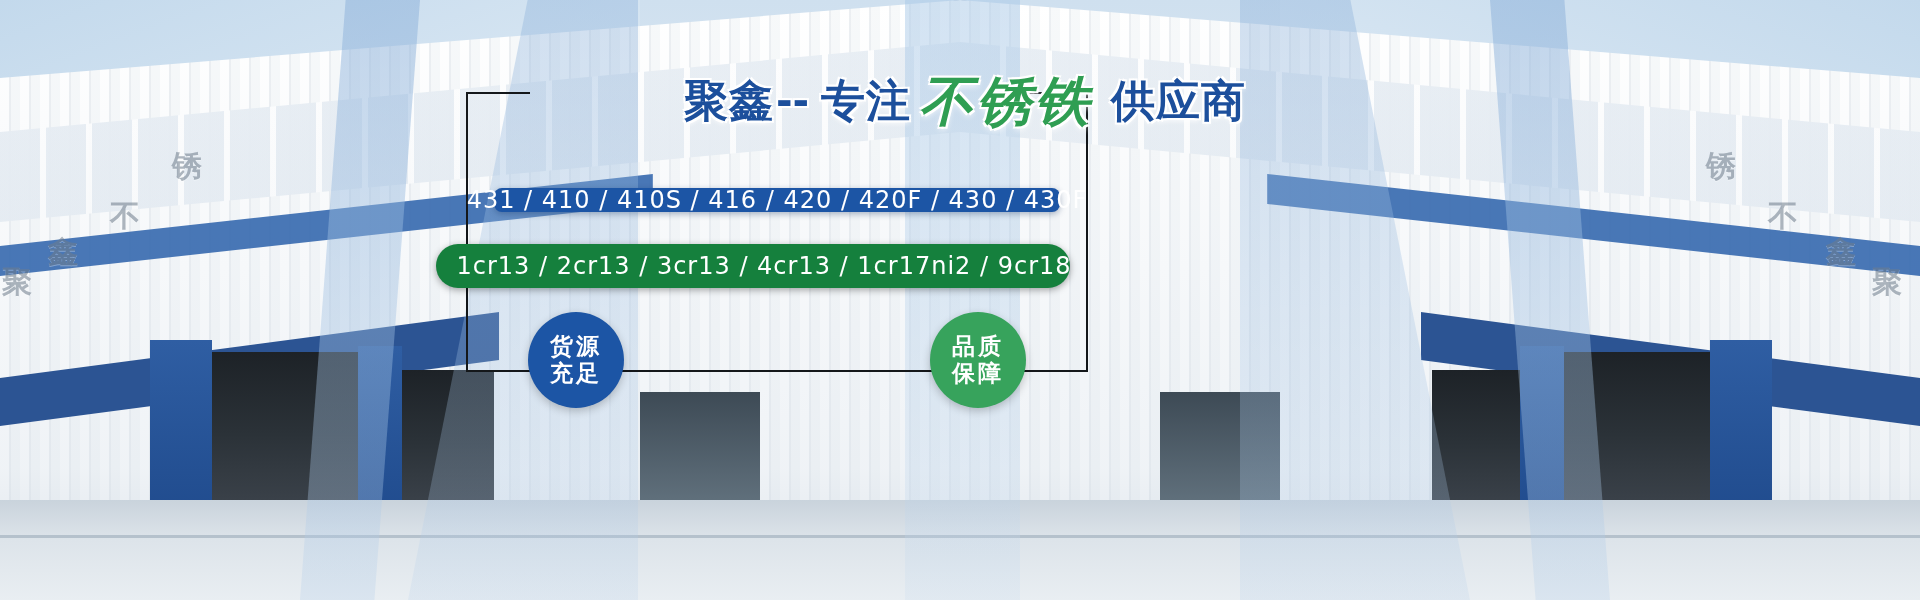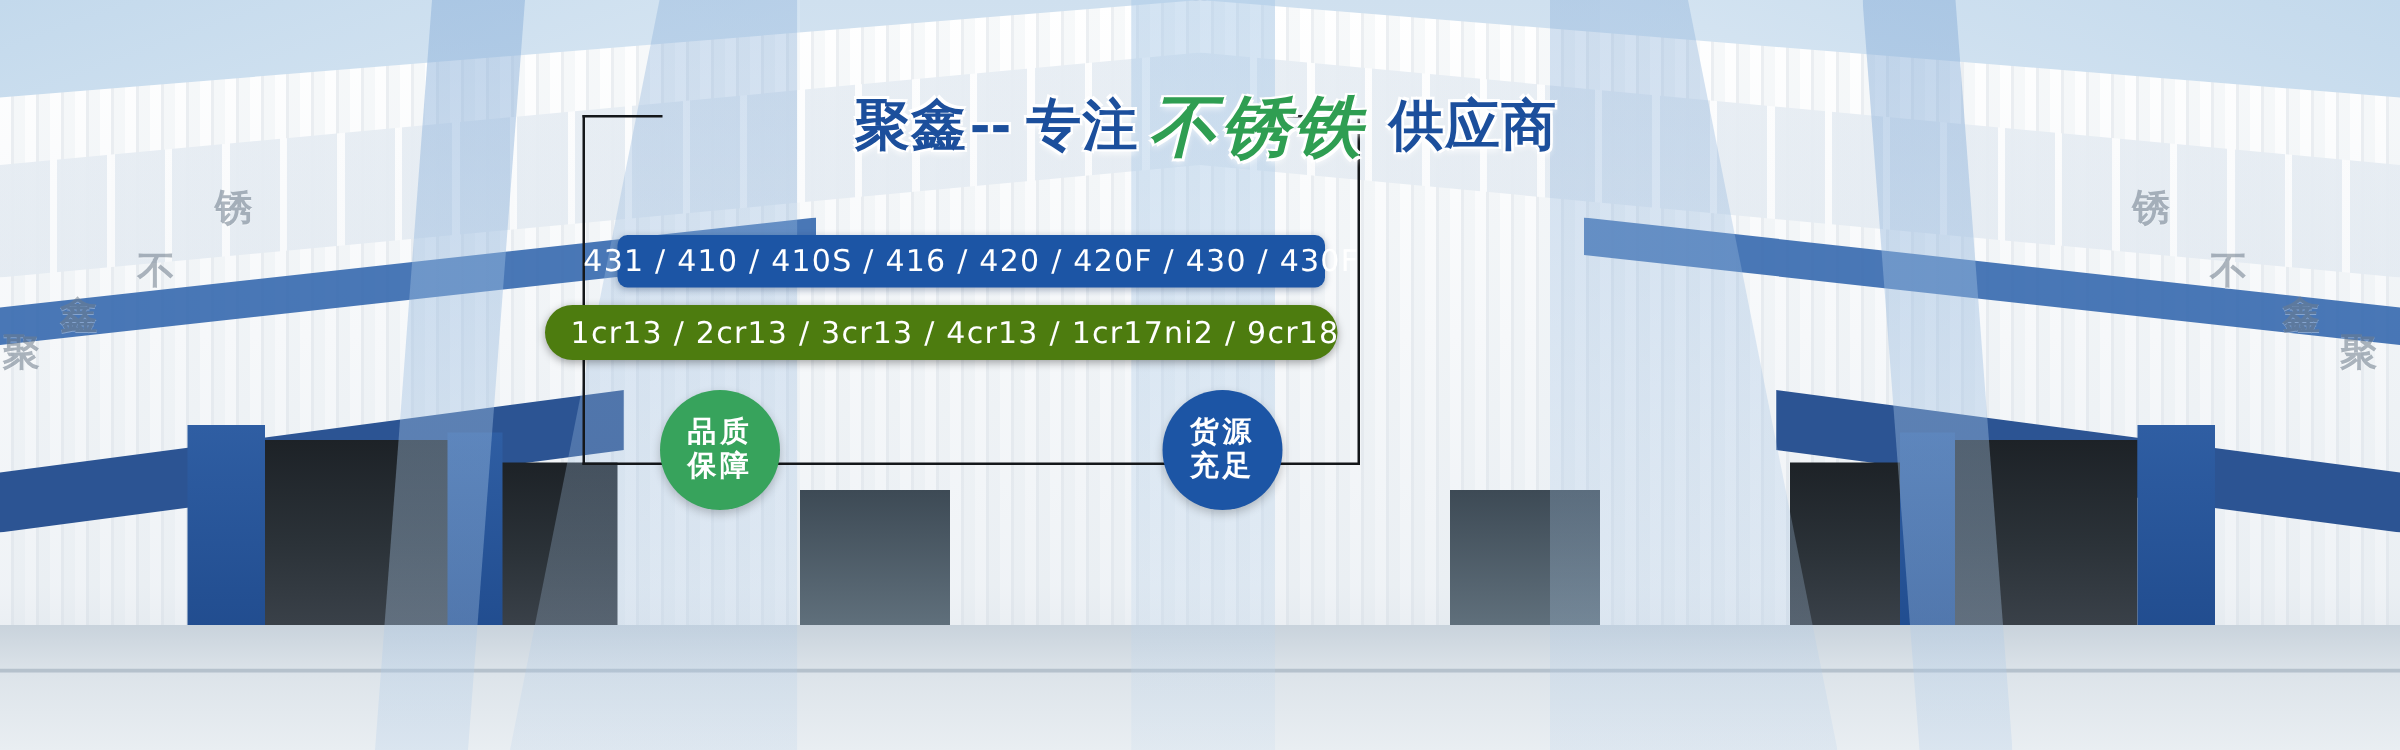"431 / 410 / 410S" .pill-blue { height: 42px -> 24px }
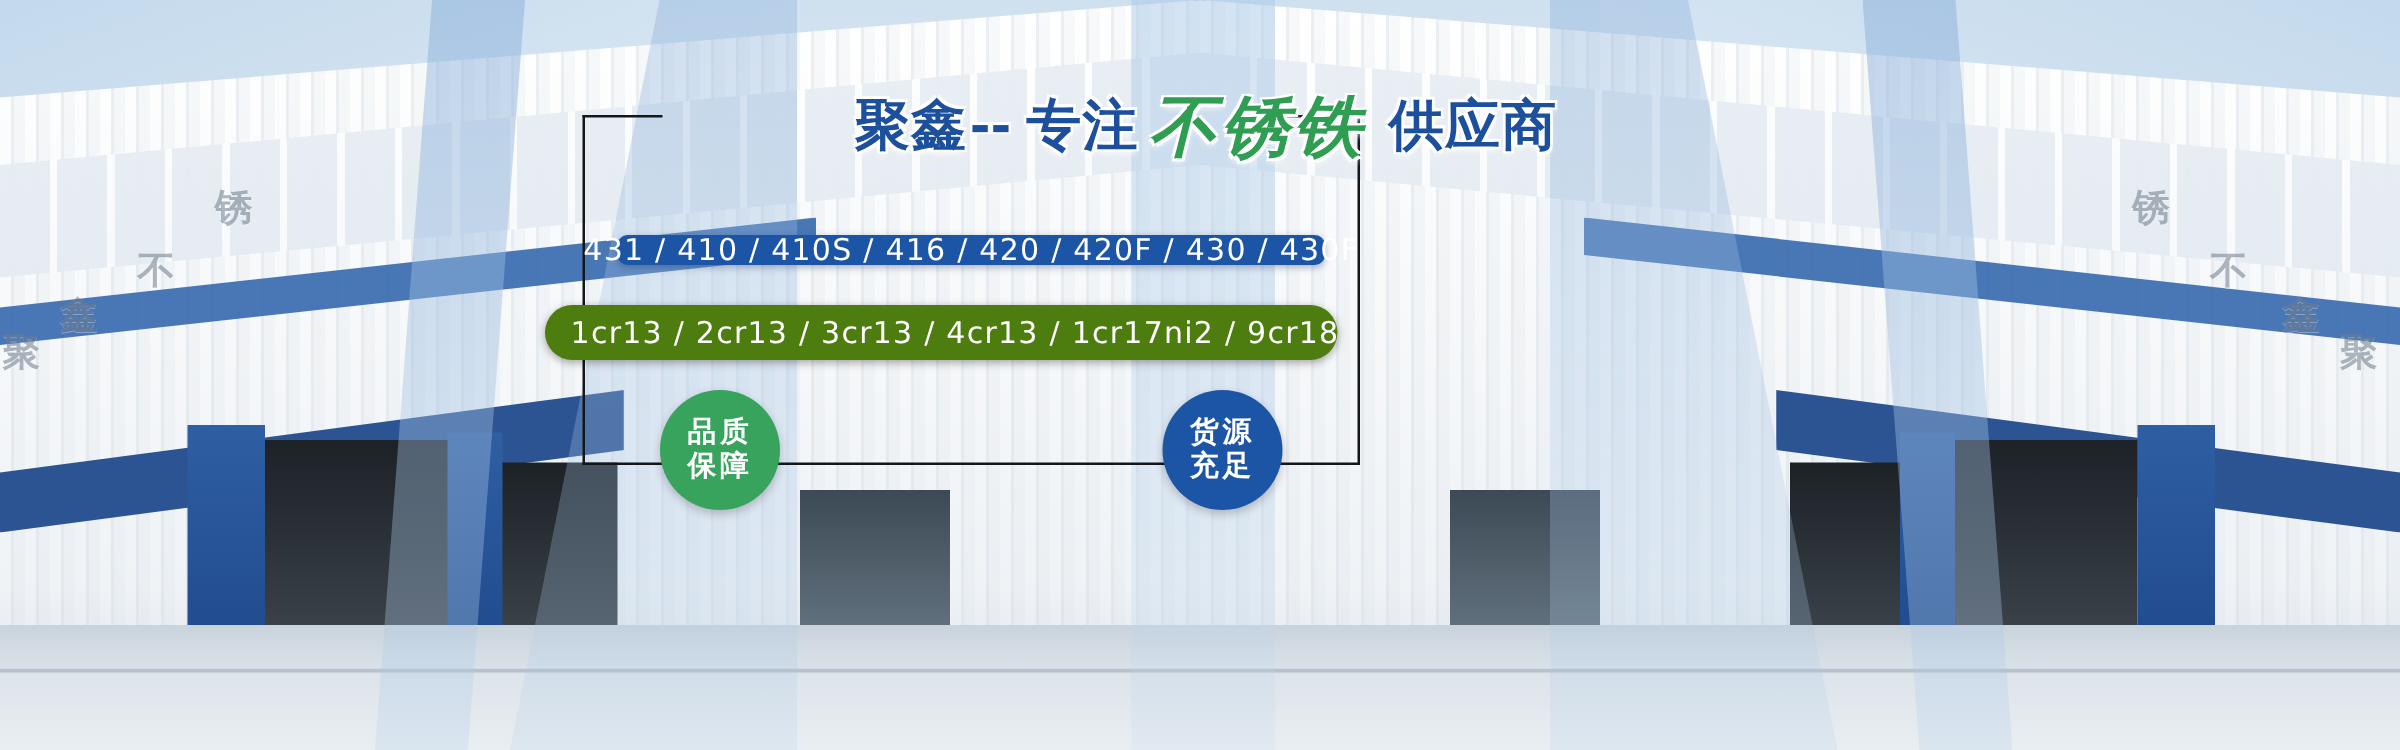"1cr13 / 2cr13 / 3cr13" .pill-dark { background: #4d7c0f -> #15803d }
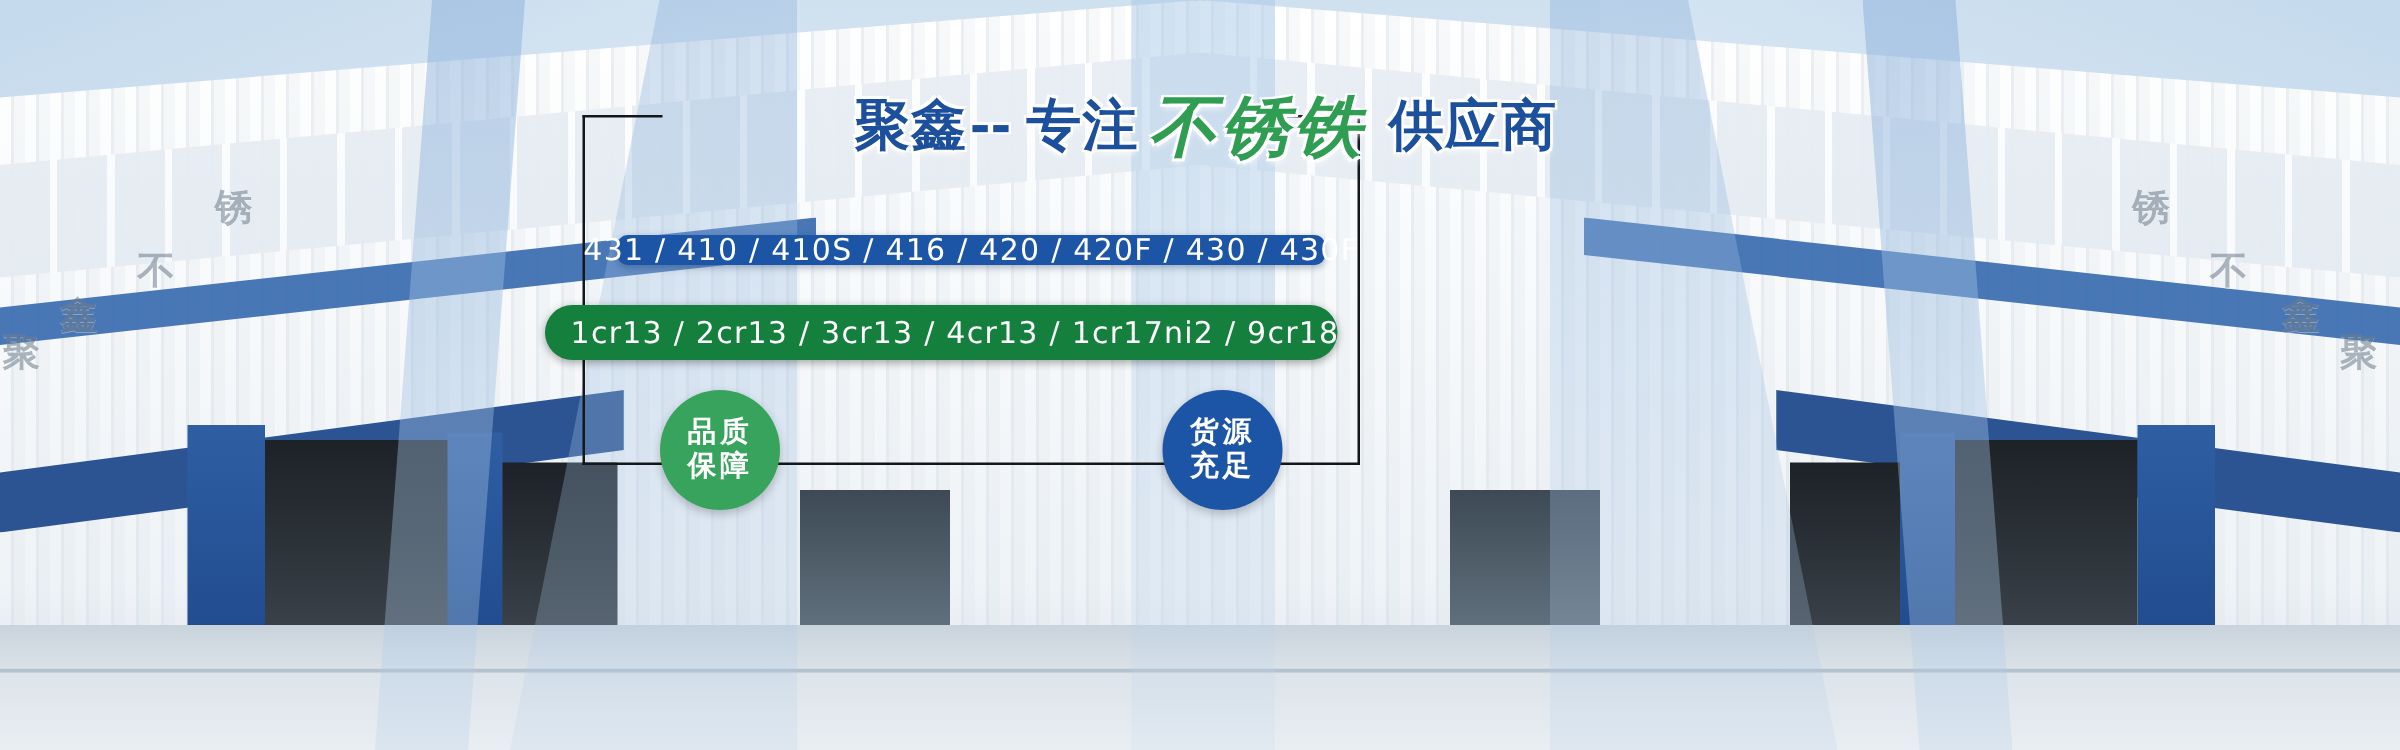"品质" div.badge { order: before "货源" -> after "货源" }
